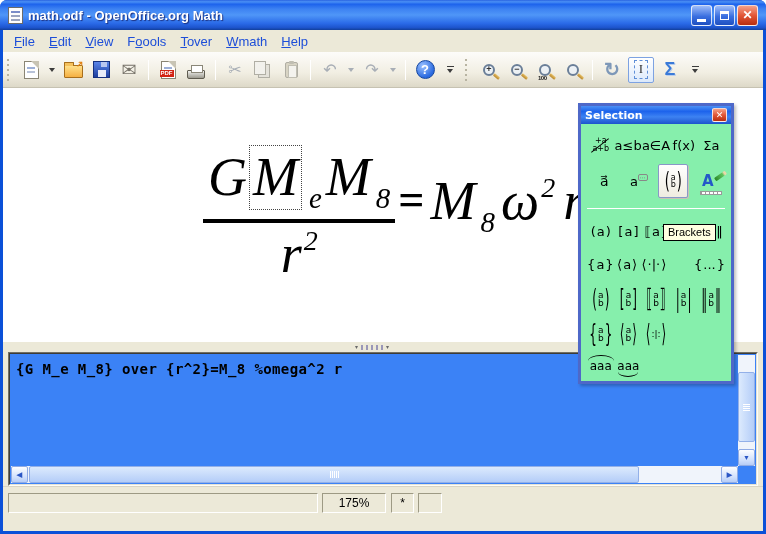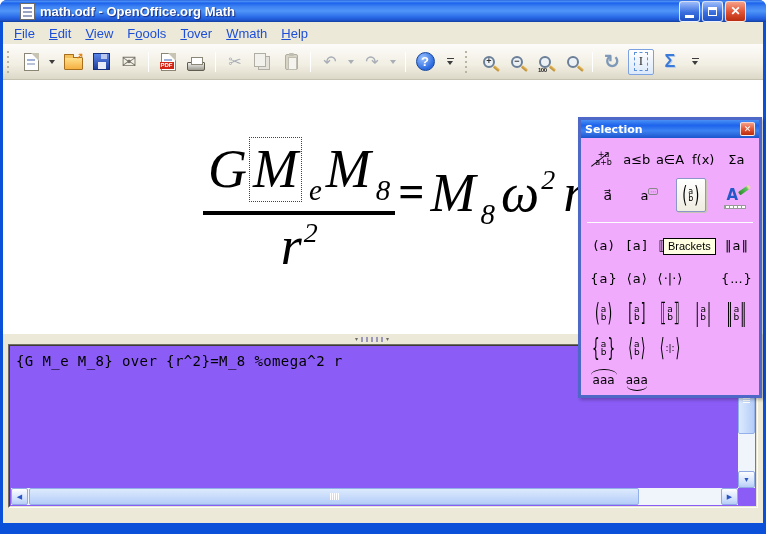"math.odf - OpenOffice.org Math" .titlebar { height: 22px -> 30px; padding: 0 20px -> 0 8px }
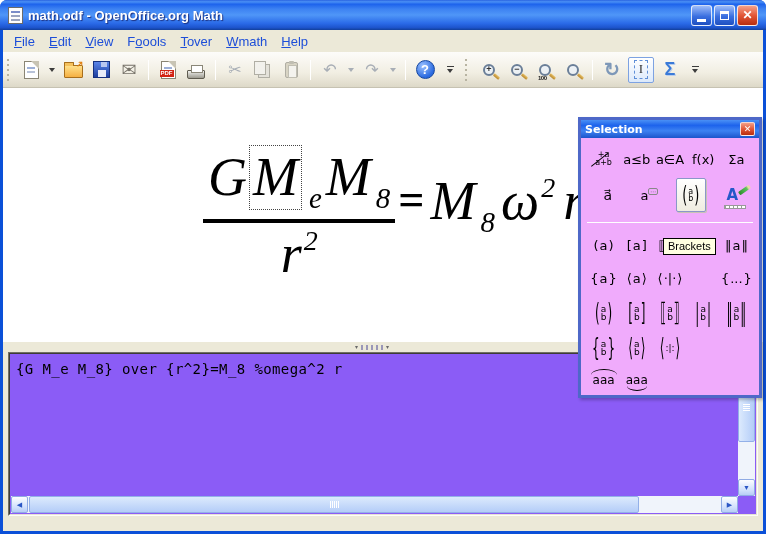"Selection" .palette { background: #f0abfc -> #86efac; top: 117px -> 103px; width: 184px -> 156px }
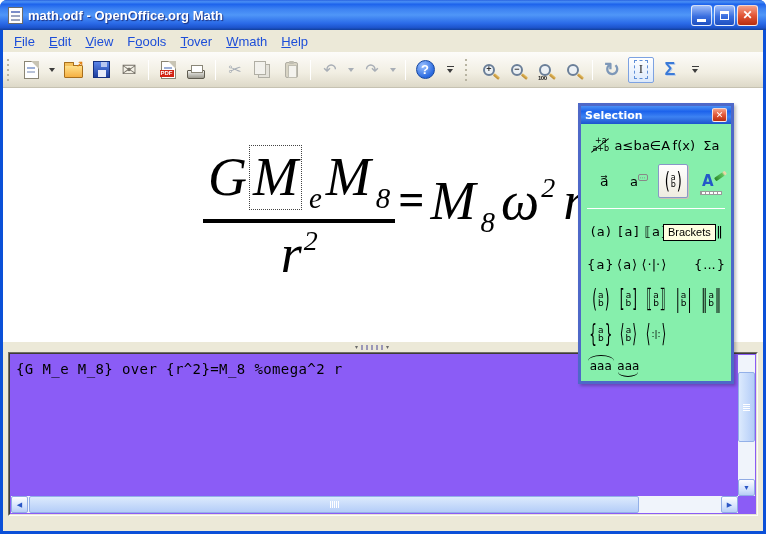"{G M_e M_8} over {r^2}=M_8" .editor-frame { background: #8b5cf6 -> #3b82f6; font-weight: none -> bold; height: 164px -> 134px }
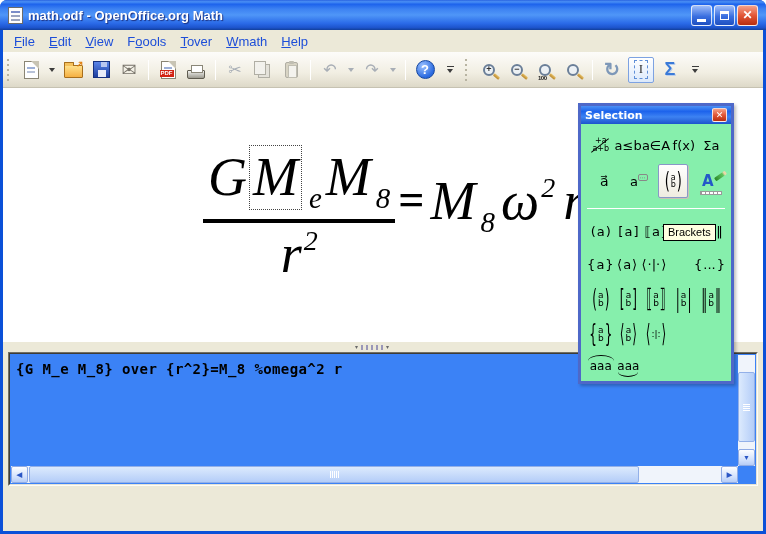"175%" div.statusbar { html: none -> <div> <div></div> <div>175%</div> <div>*</div> <div></div> </div> }
